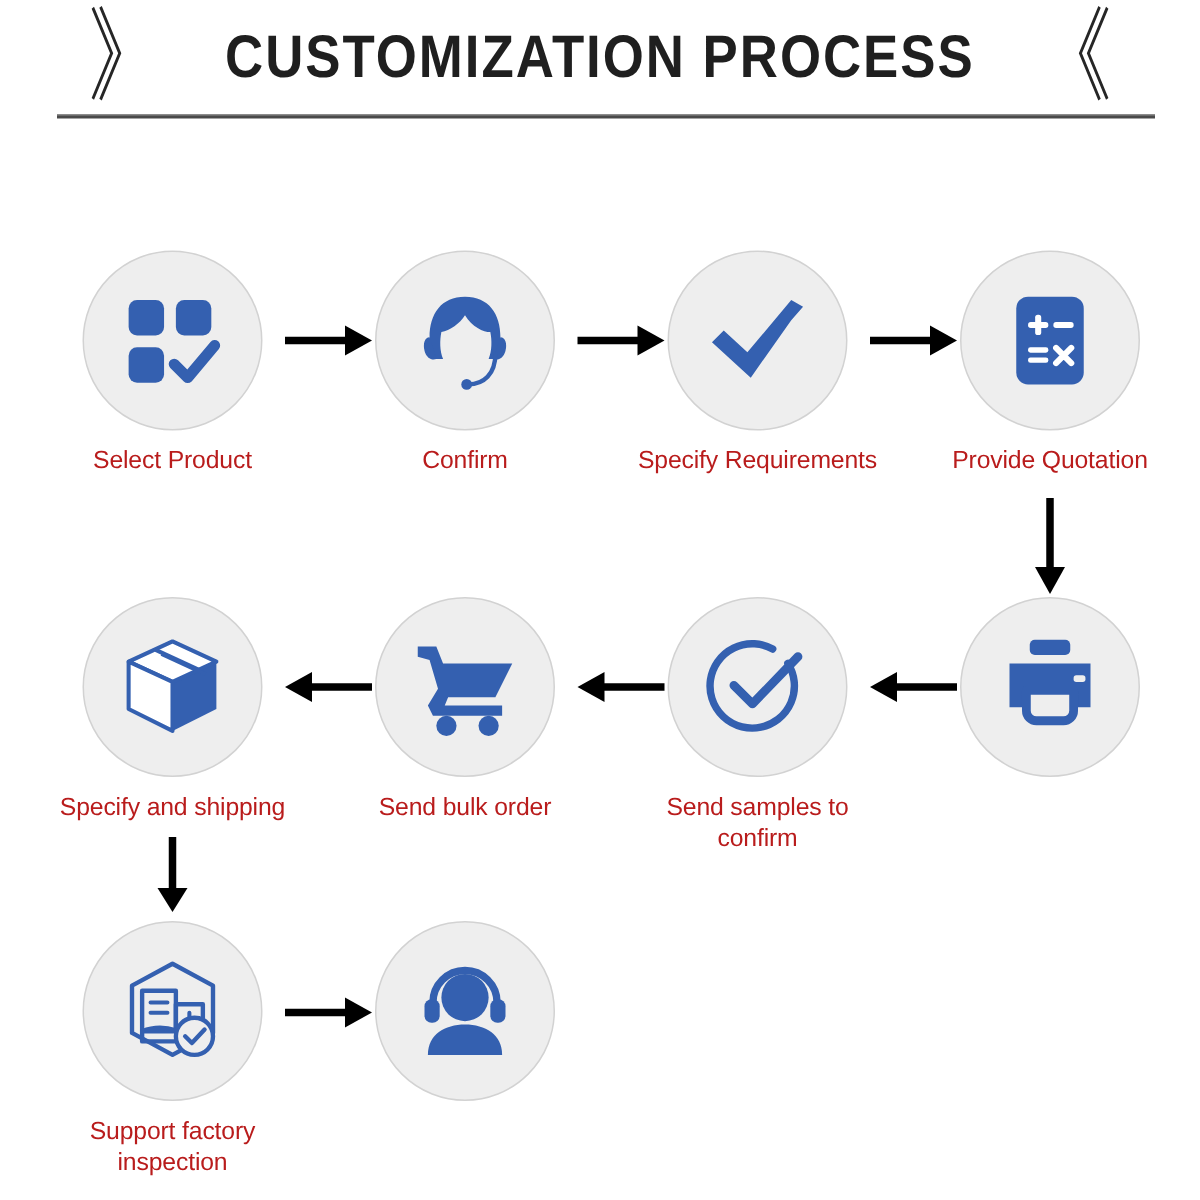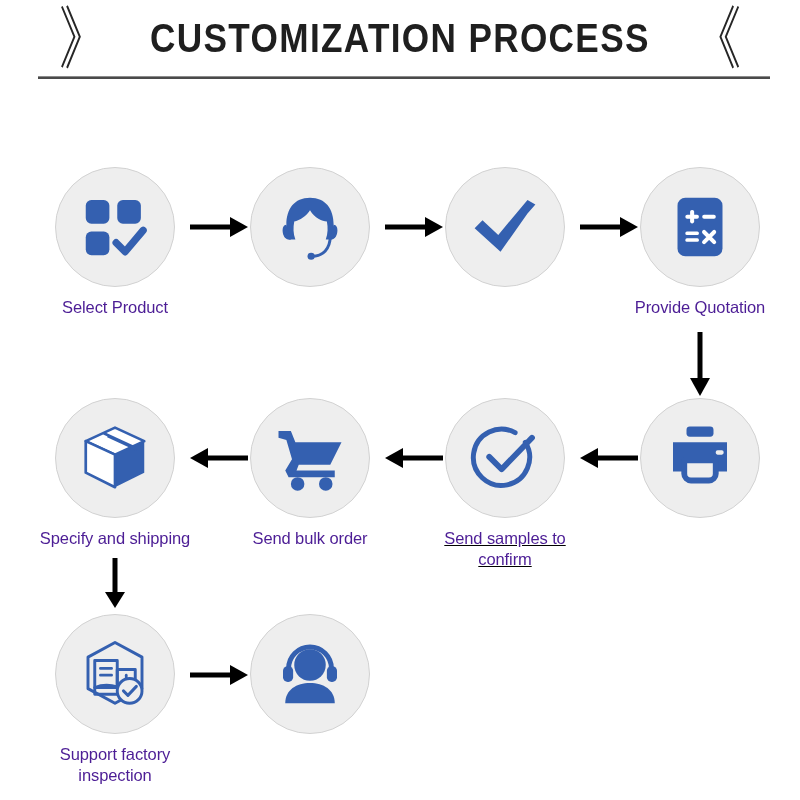"Select Product" .label { color: #4c1d95 -> #b91c1c }
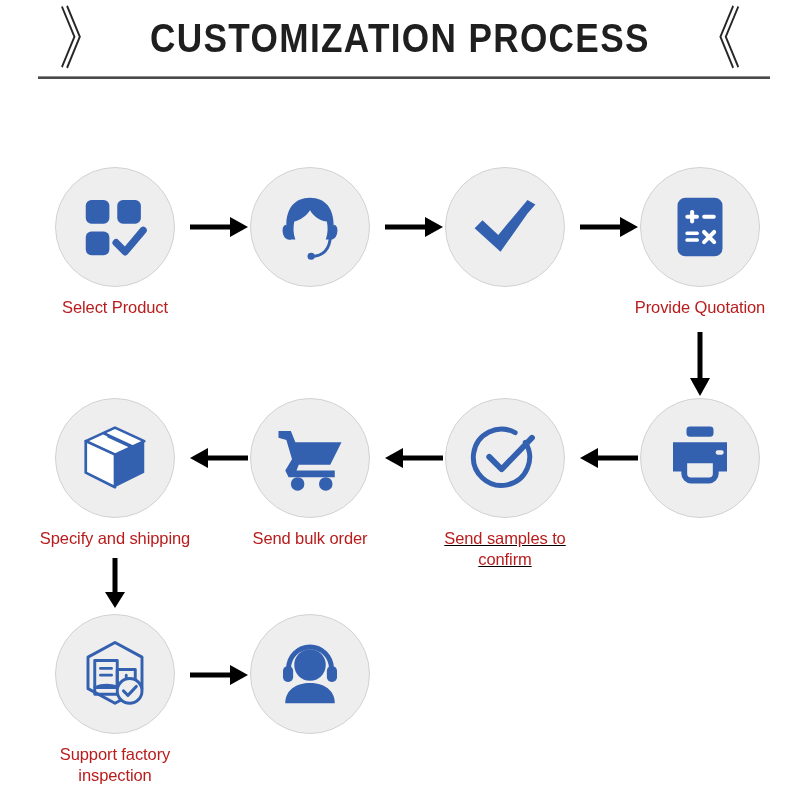"Confirm" div.label { html: none -> <div>Confirm</div> }
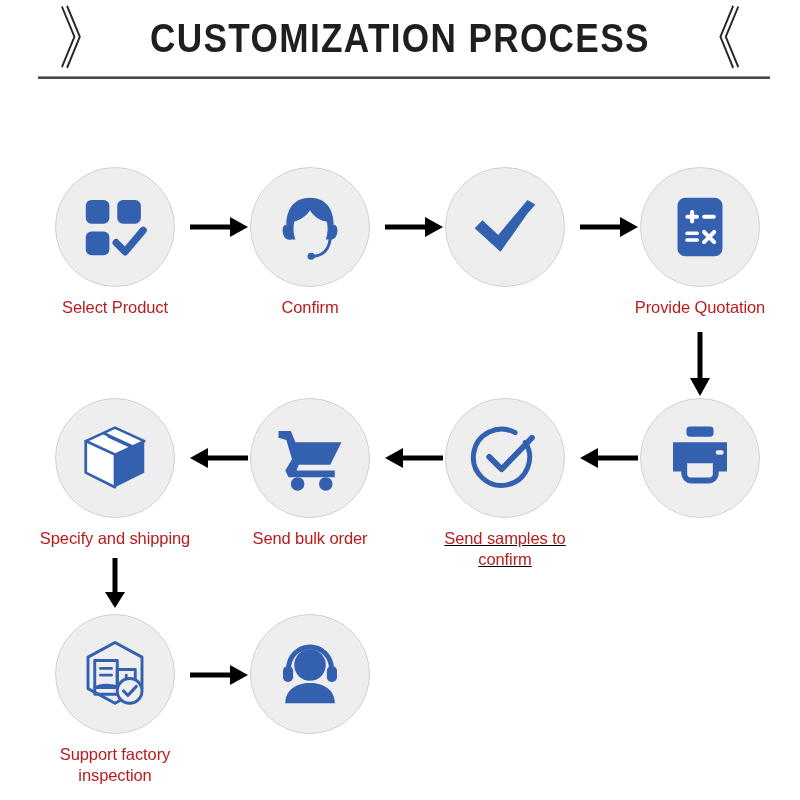"Specify Requirements" div.label { html: none -> <div>Specify Requirements</div> }
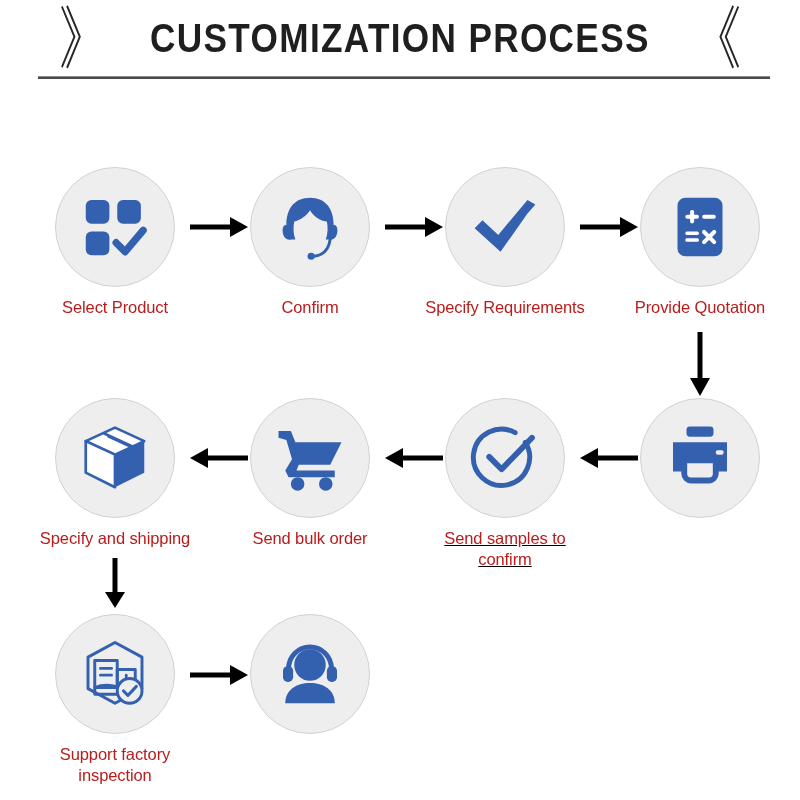"Send samples to confirm" div.node { text-decoration: underline -> none }
